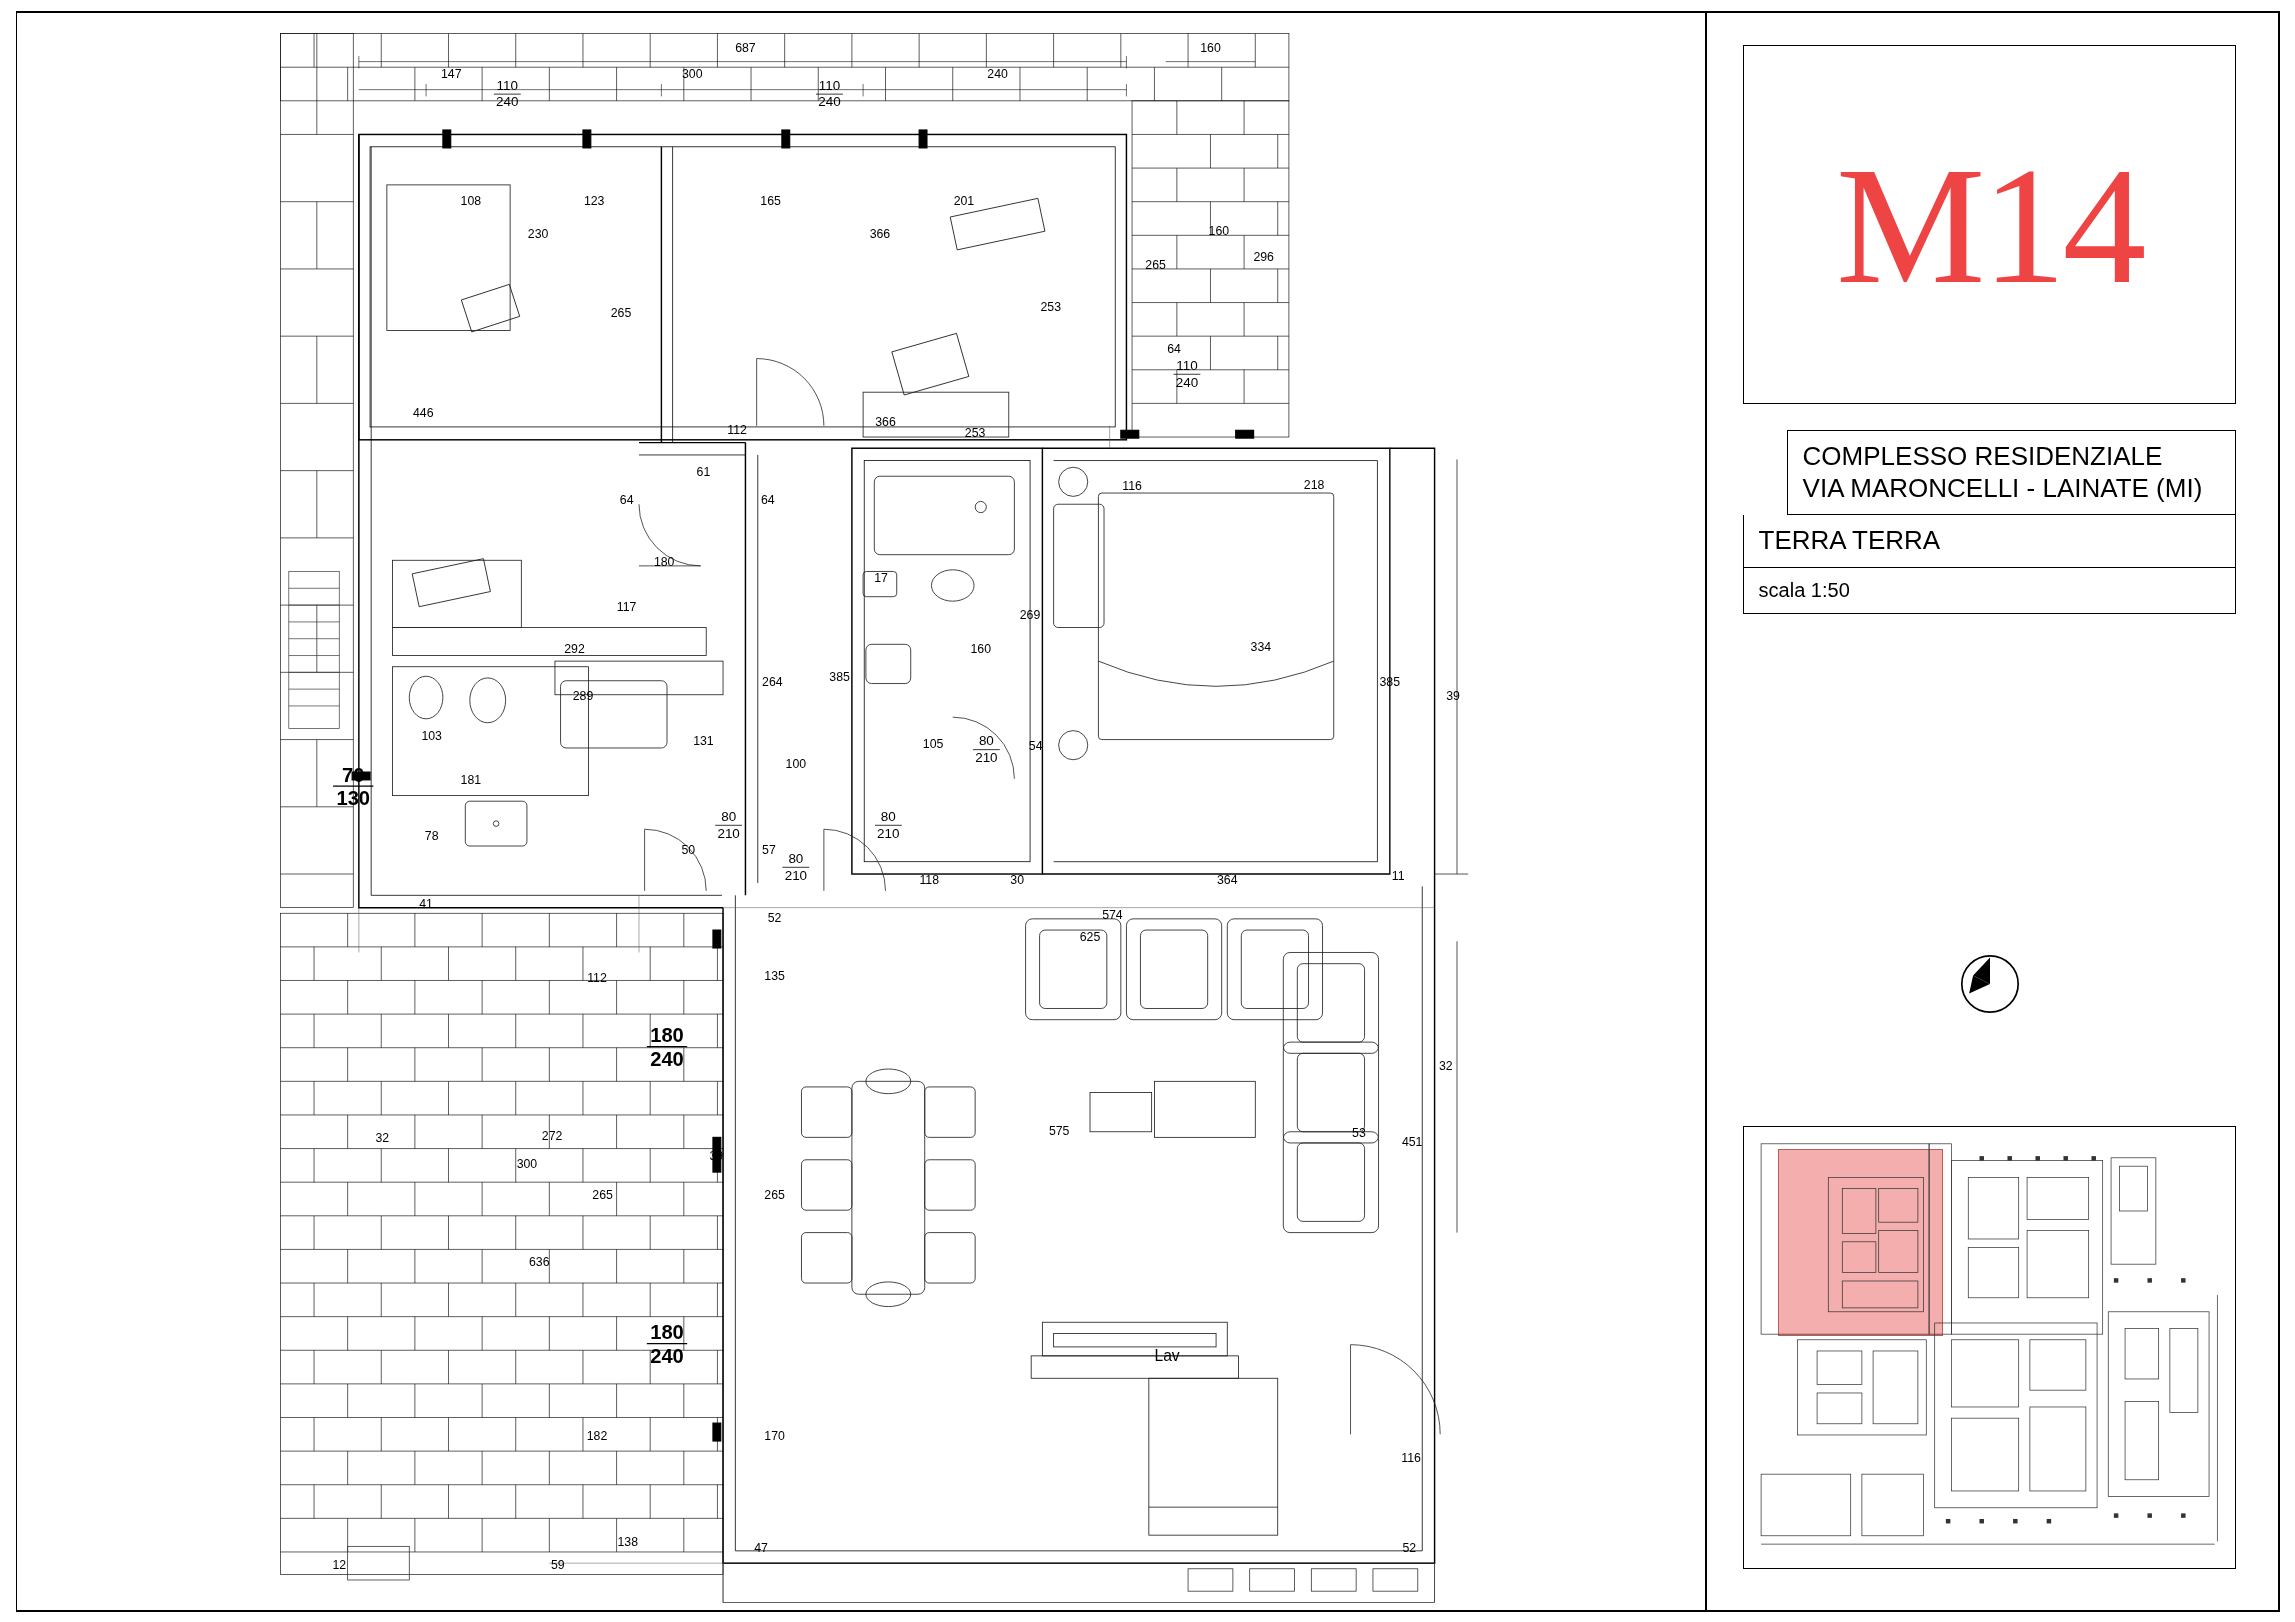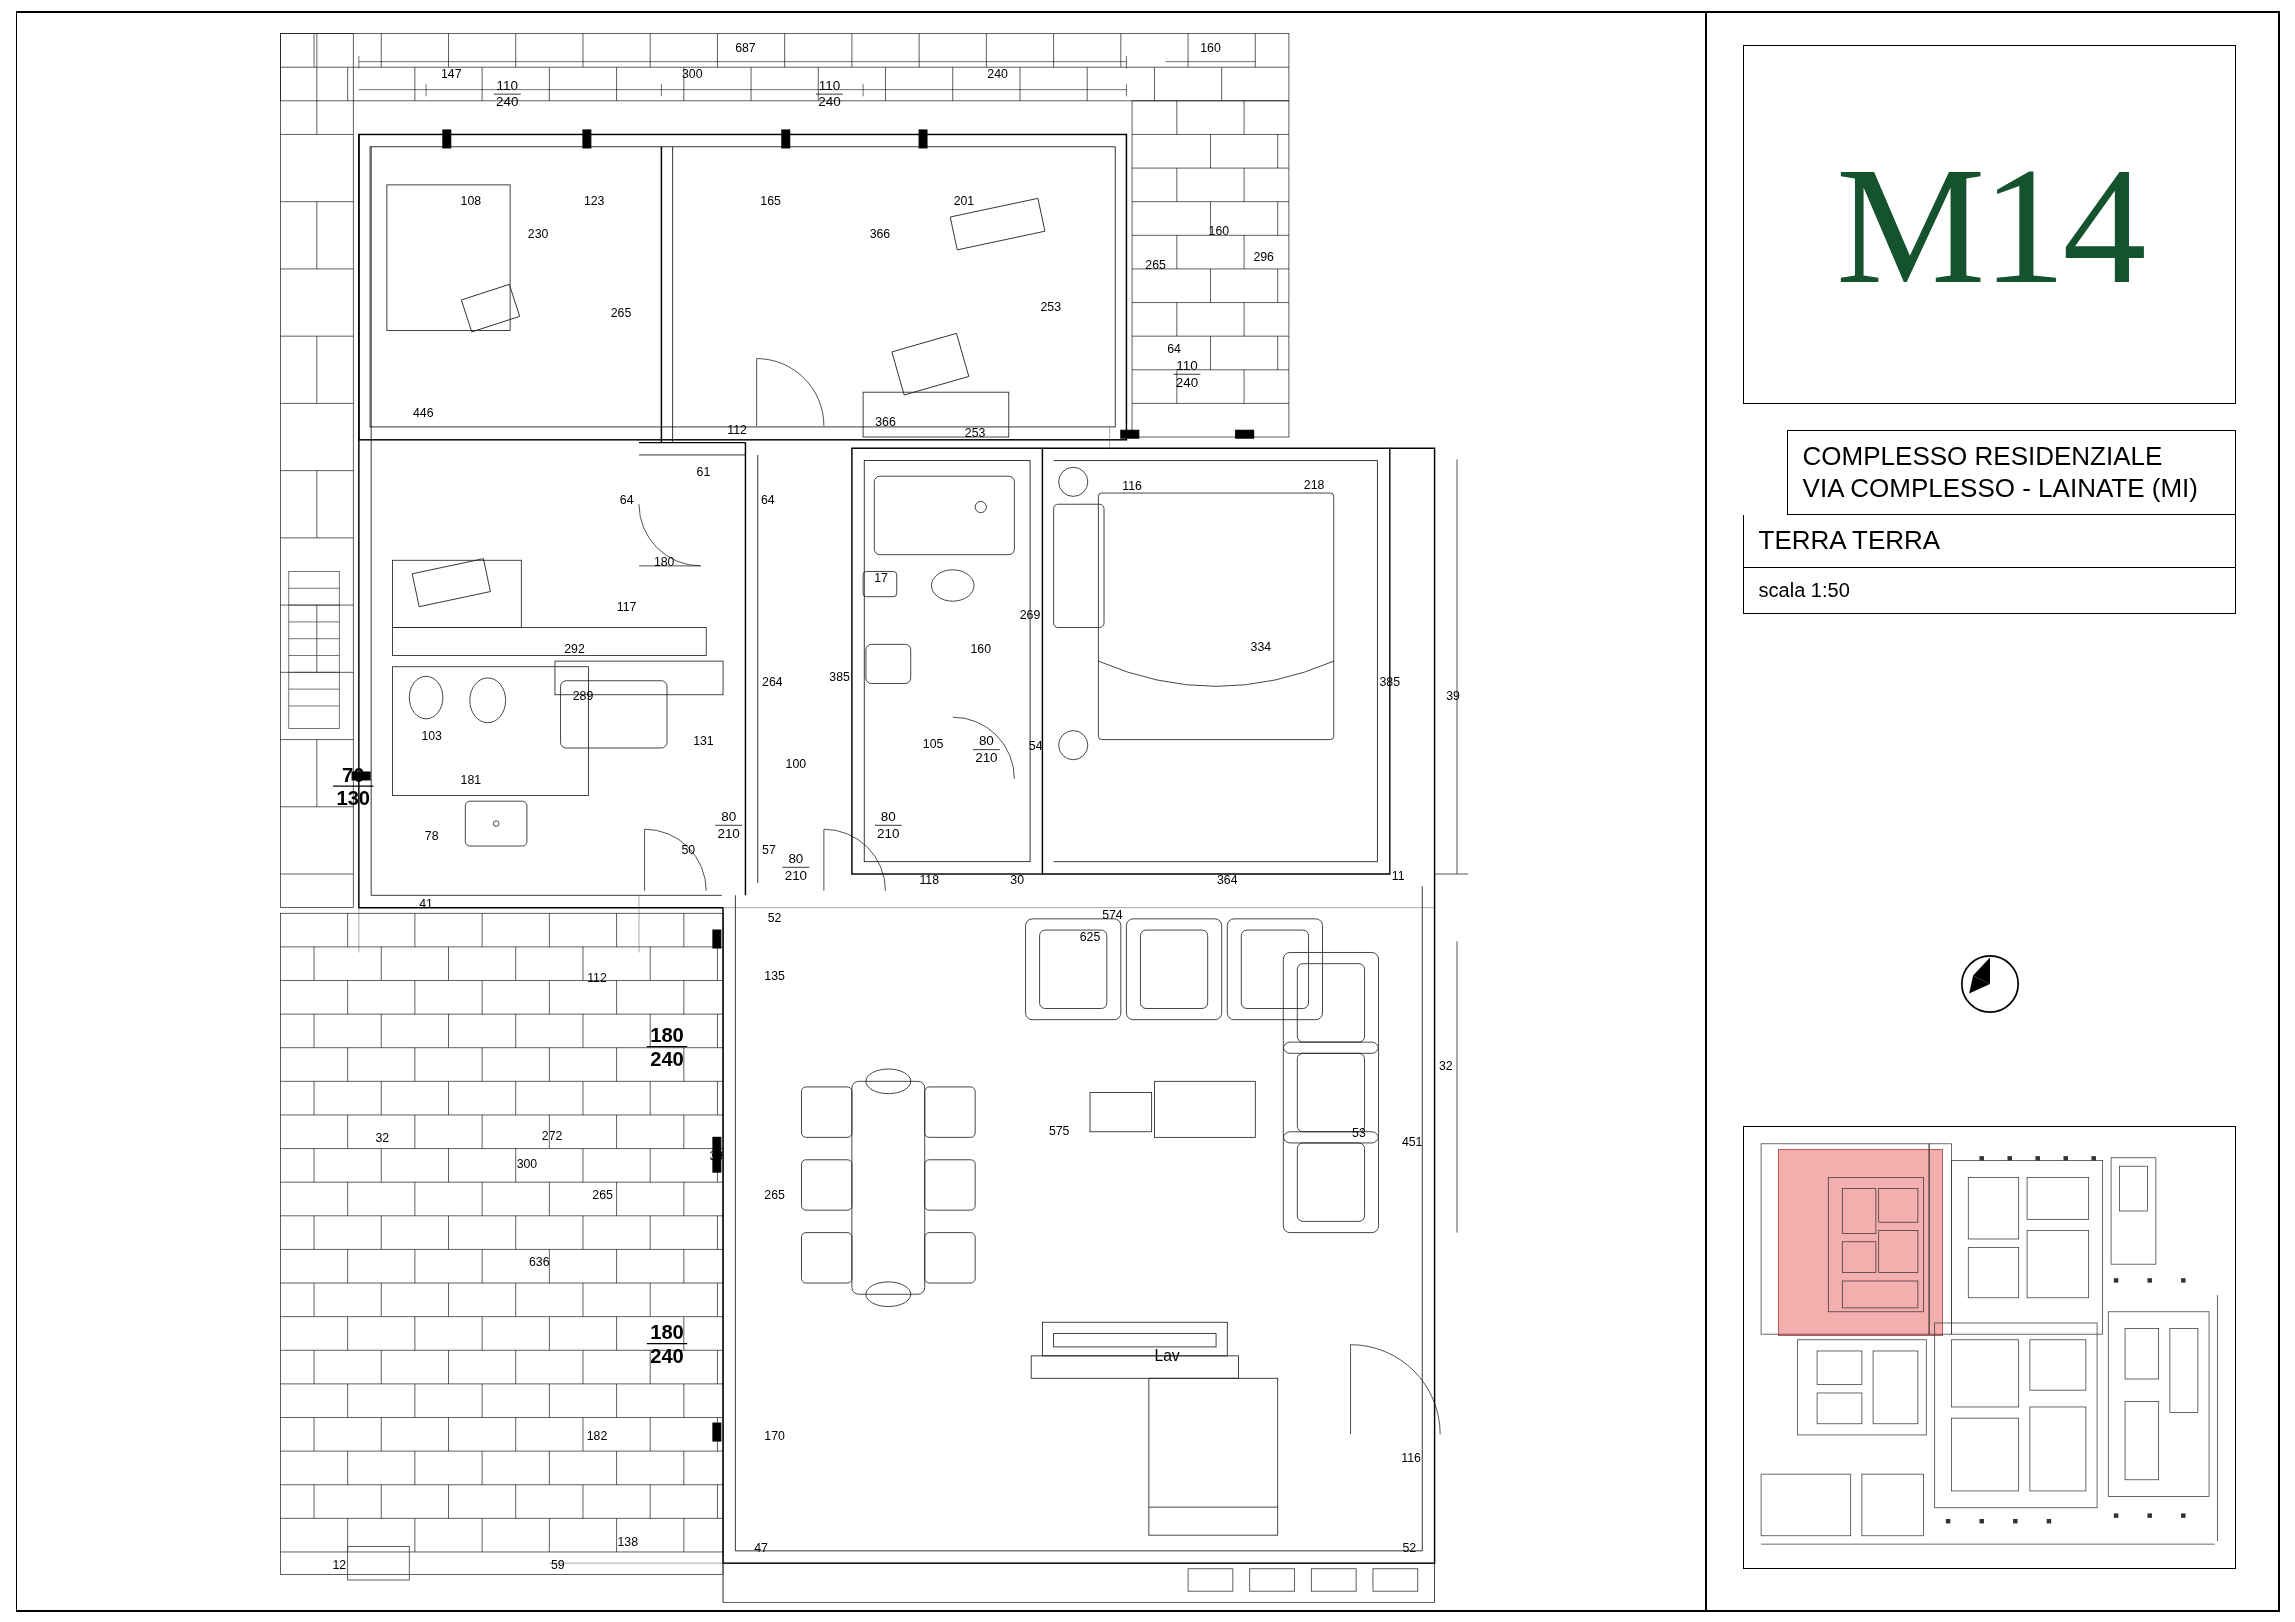"M14" #logo-text { color: #14532d -> #ef4444 }
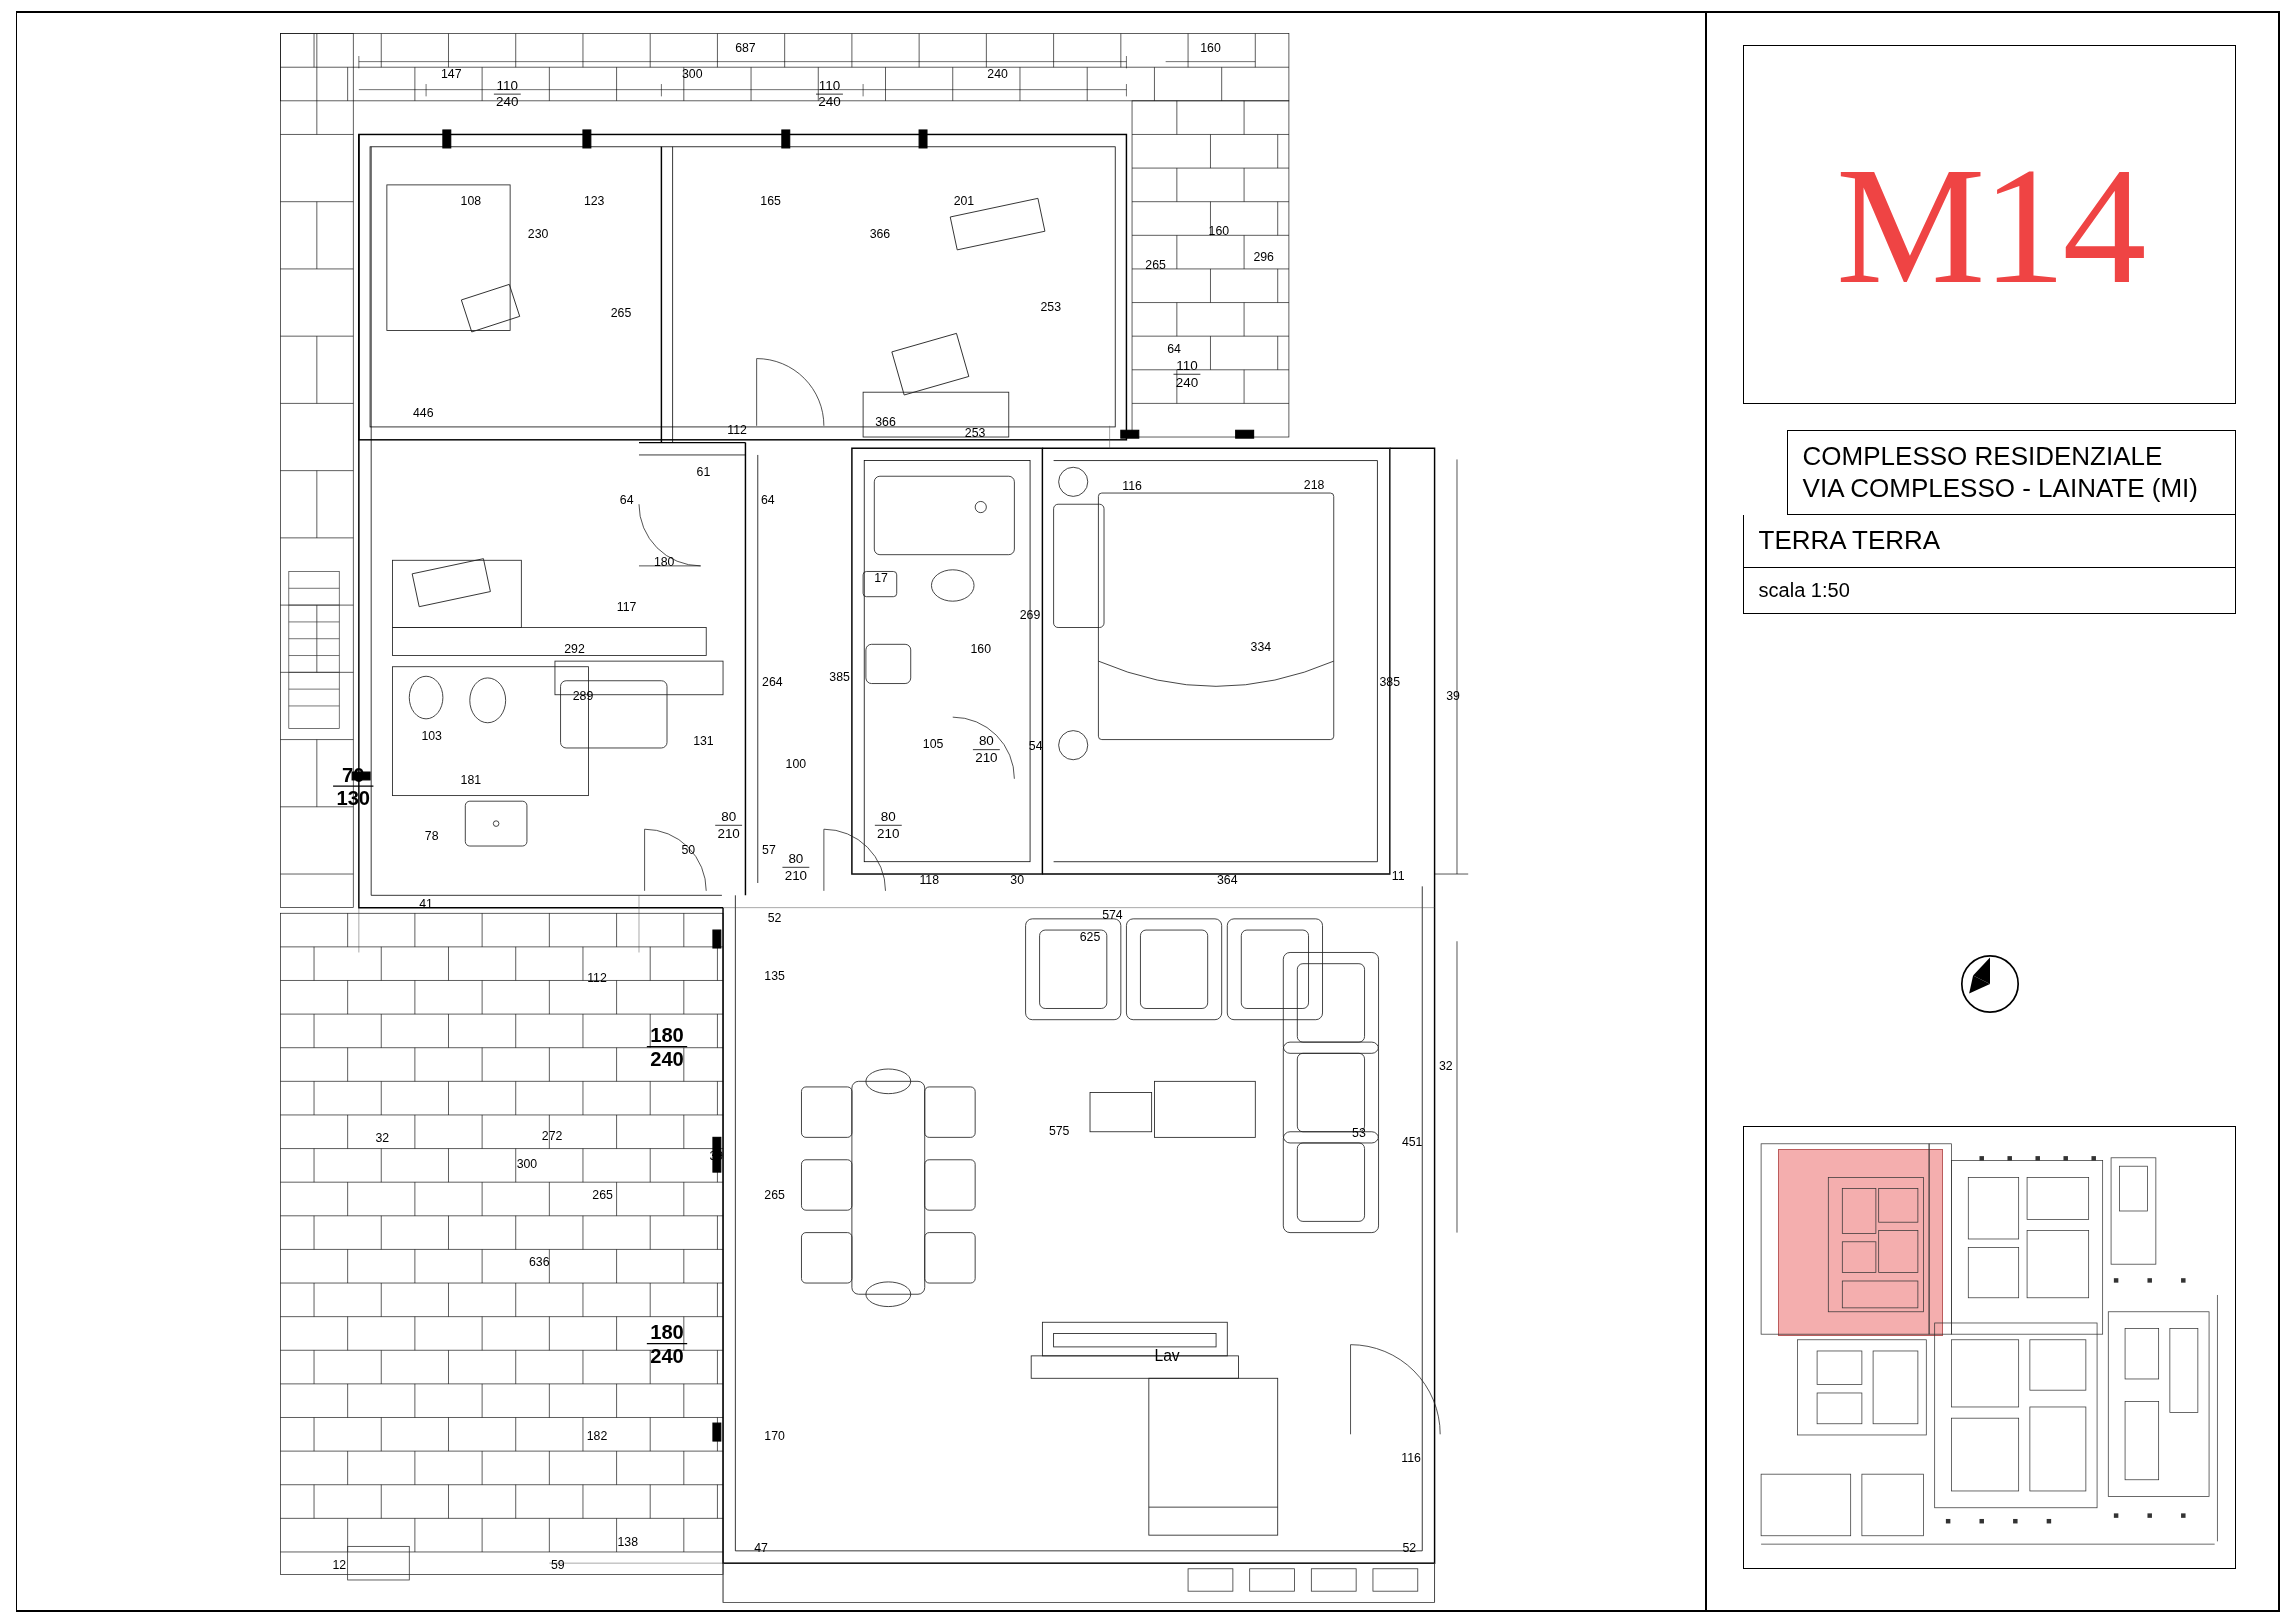"VIA COMPLESSO - LAINATE (MI)" div.tb-line { text: COMPLESSO -> MARONCELLI }
